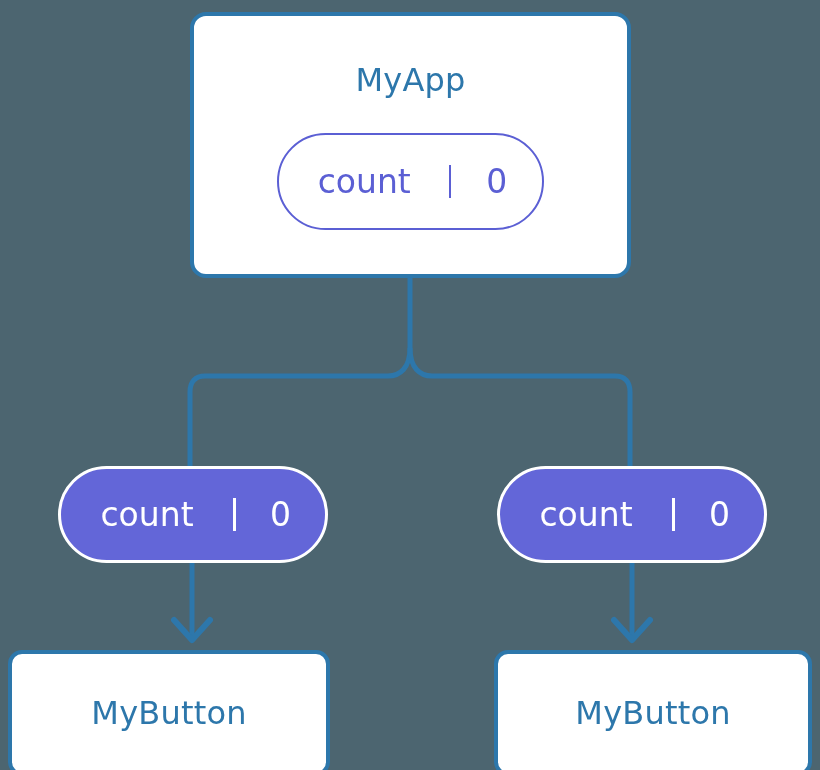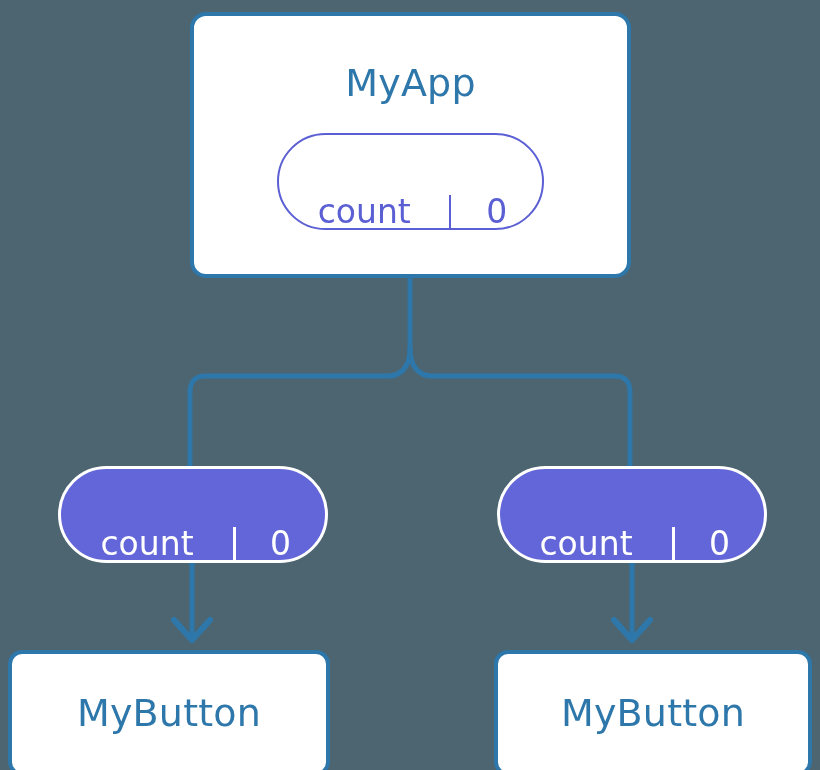"MyApp" .comp-title { font-size: 38px -> 32px }
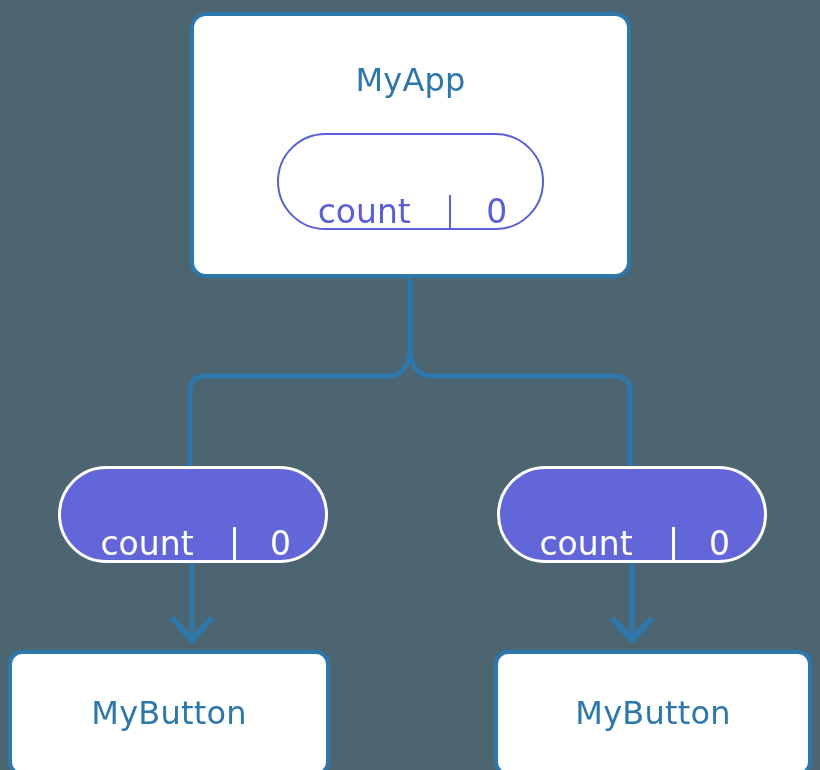"count" .pill { align-items: flex-end -> center }
